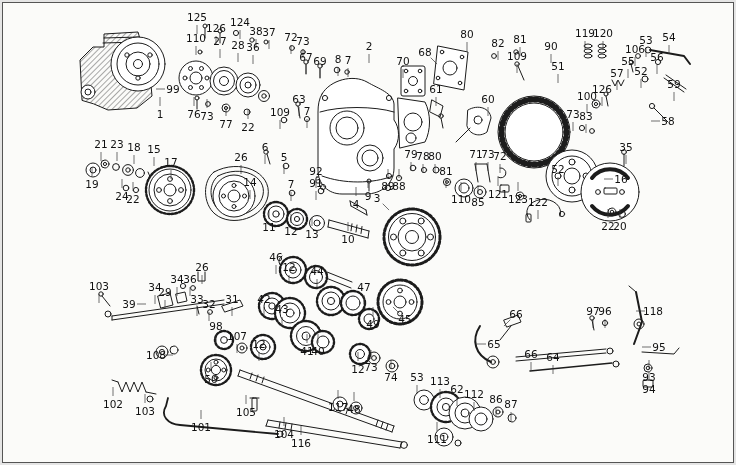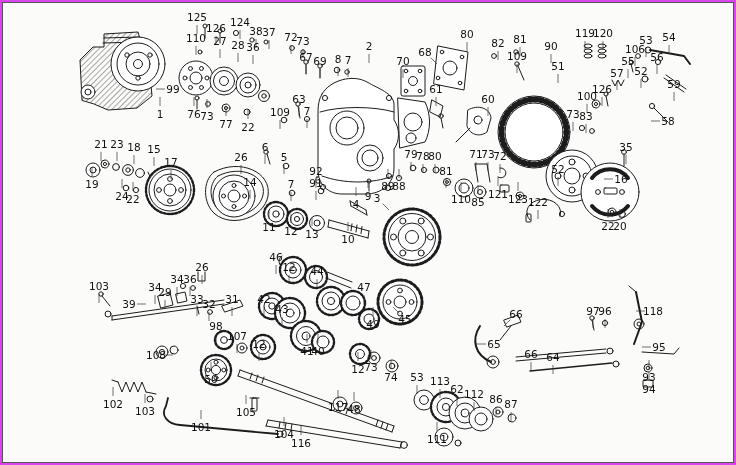"125" .page { background: #d946ef -> #e5e5e5 }
